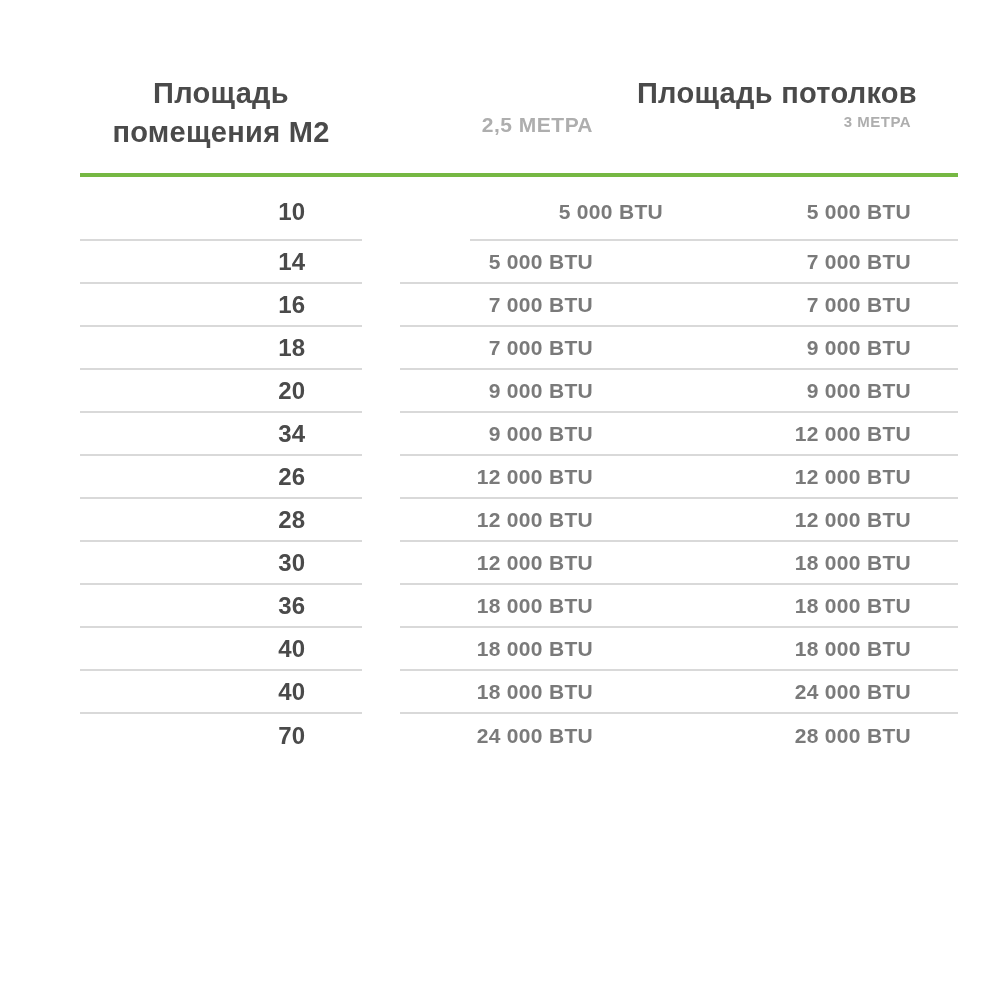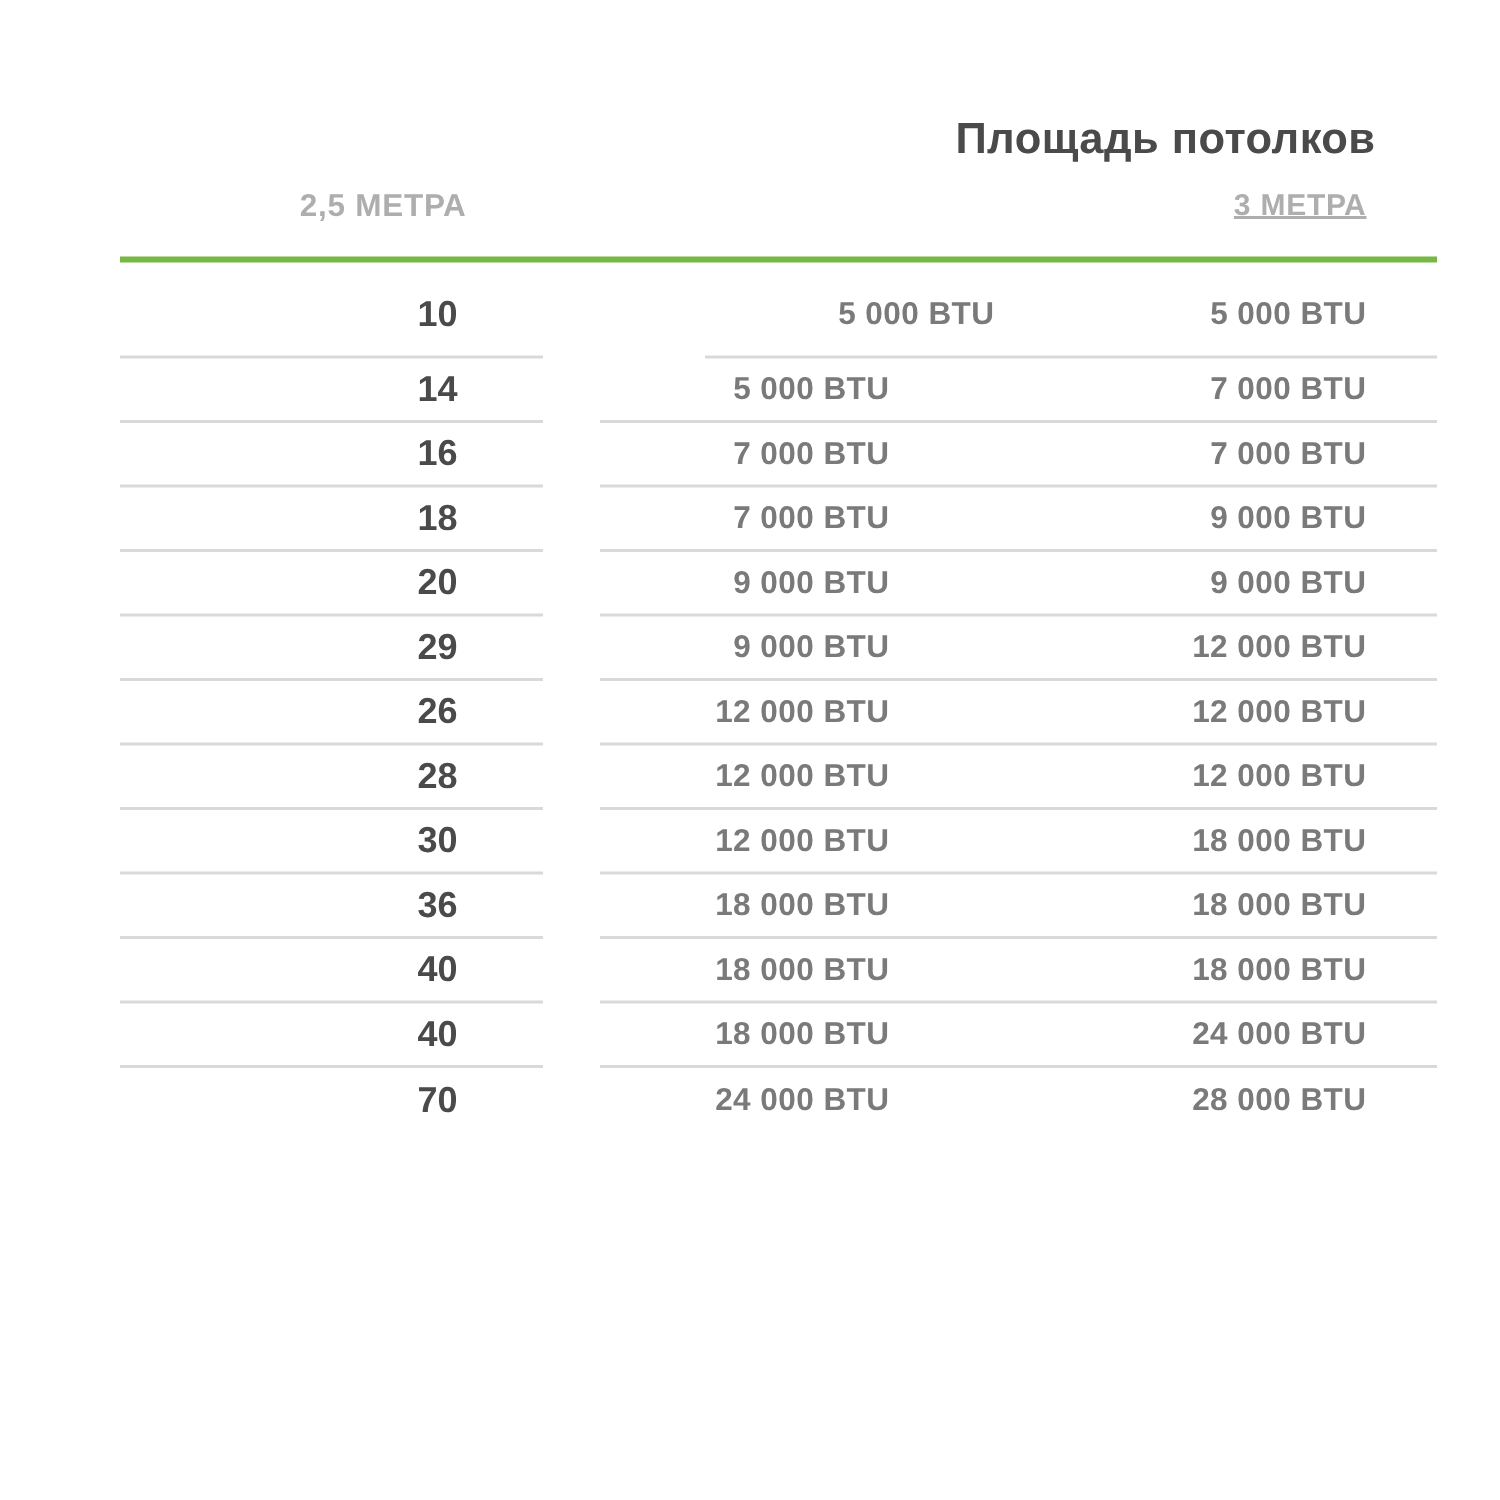"Площадь" div.hdr-area { html: none -> <div> <div>Площадь</div> <div>помещения М2</div> </div> }
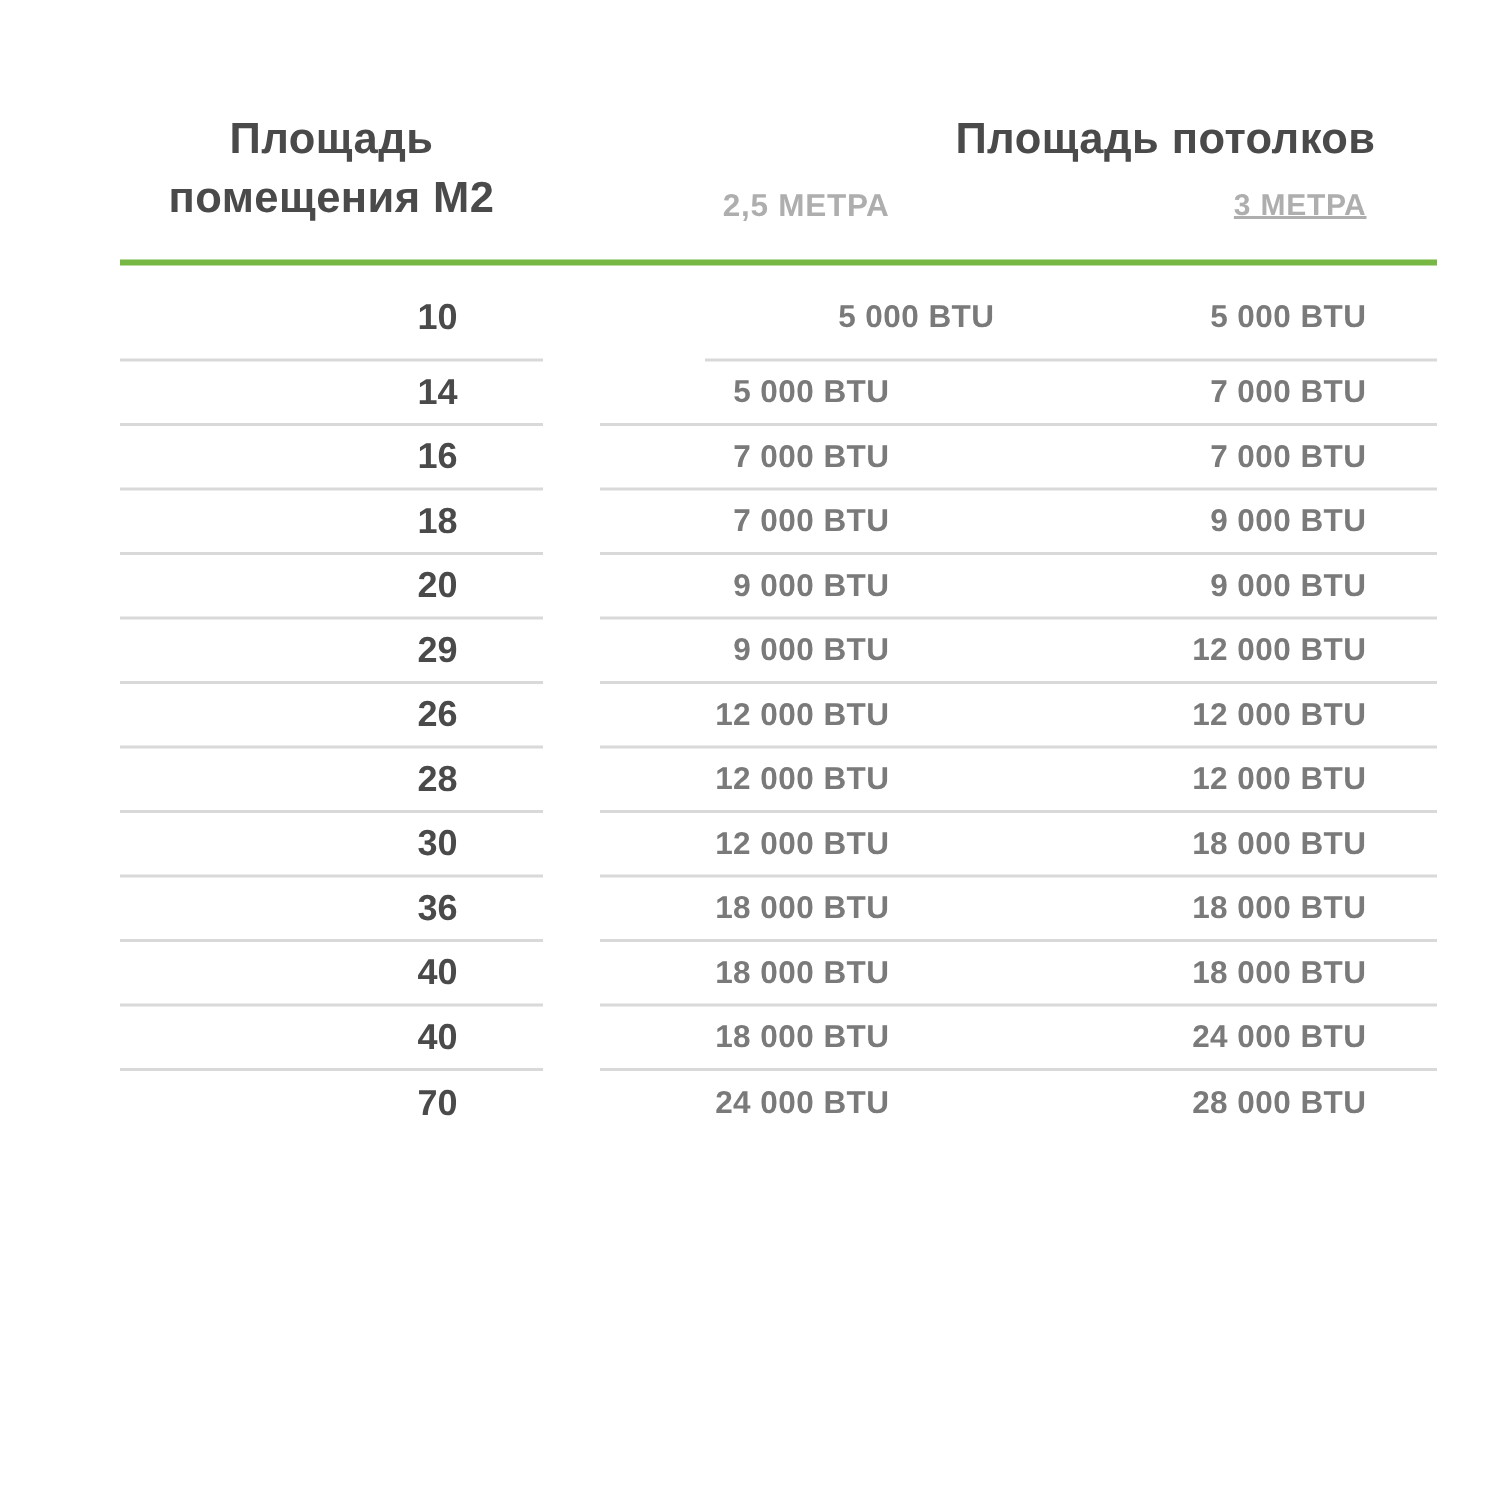"2,5 МЕТРА" .subheader-row { margin-top: 13px -> none }
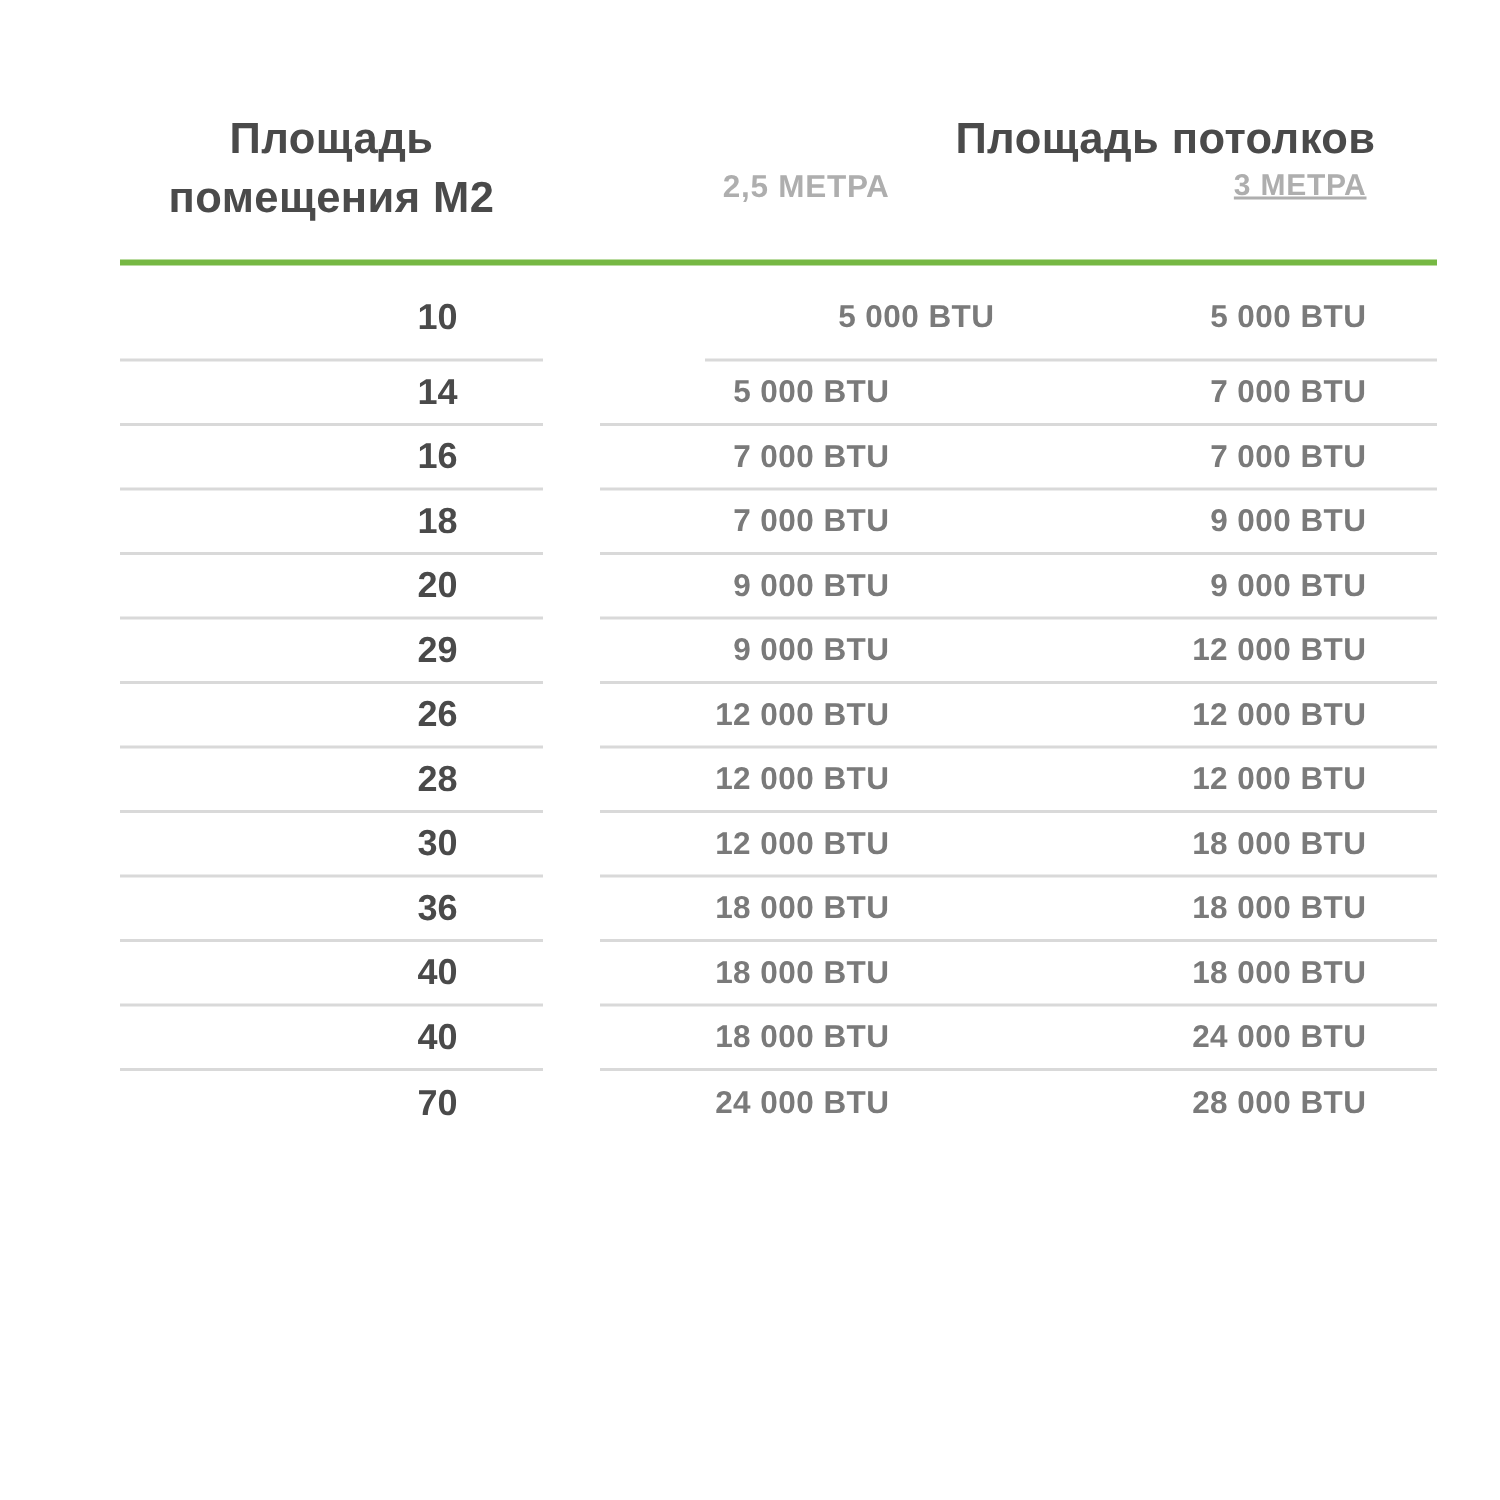"3 МЕТРА" .sub-3 { font-size: 20px -> 15px; text-decoration: underline -> none }
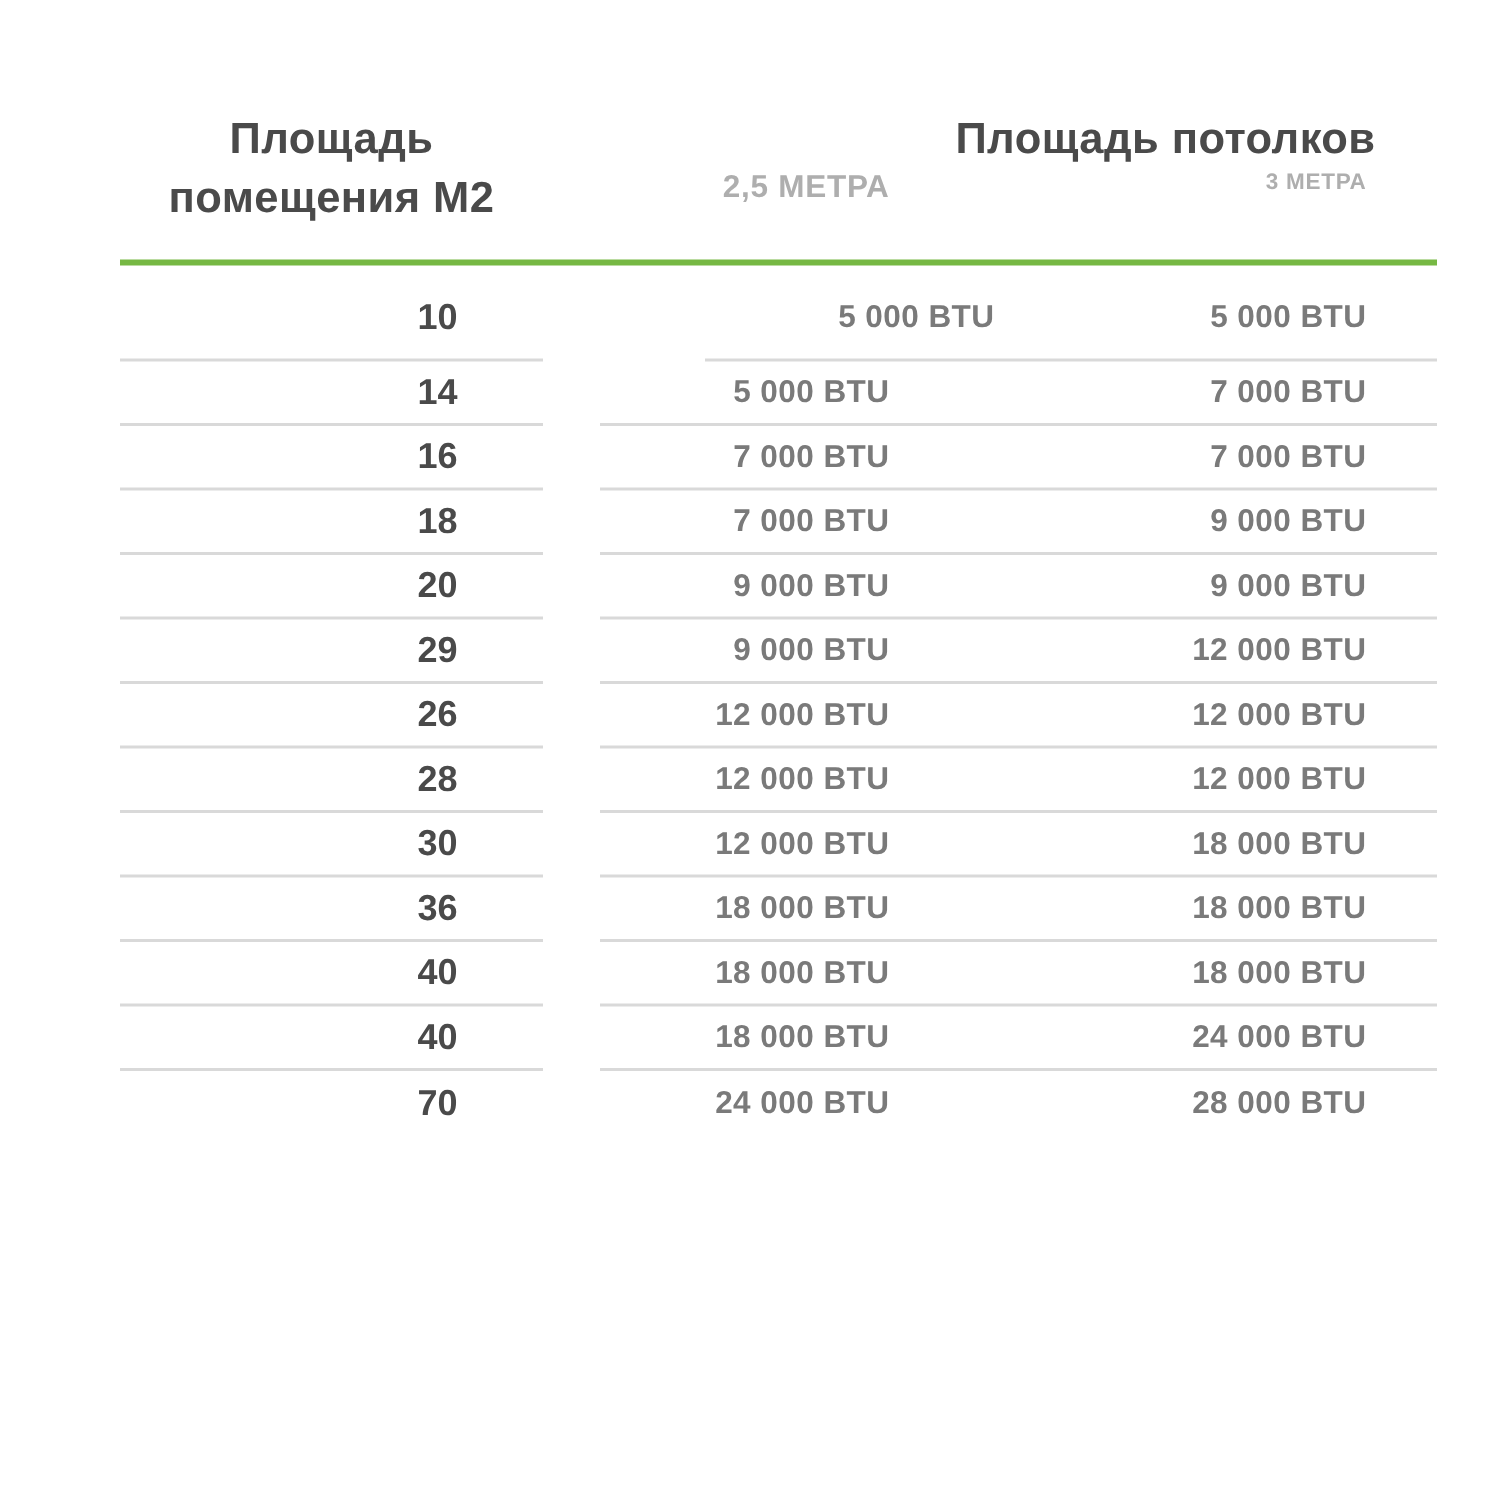"29" div.cell-area { text: 29 -> 34 }
